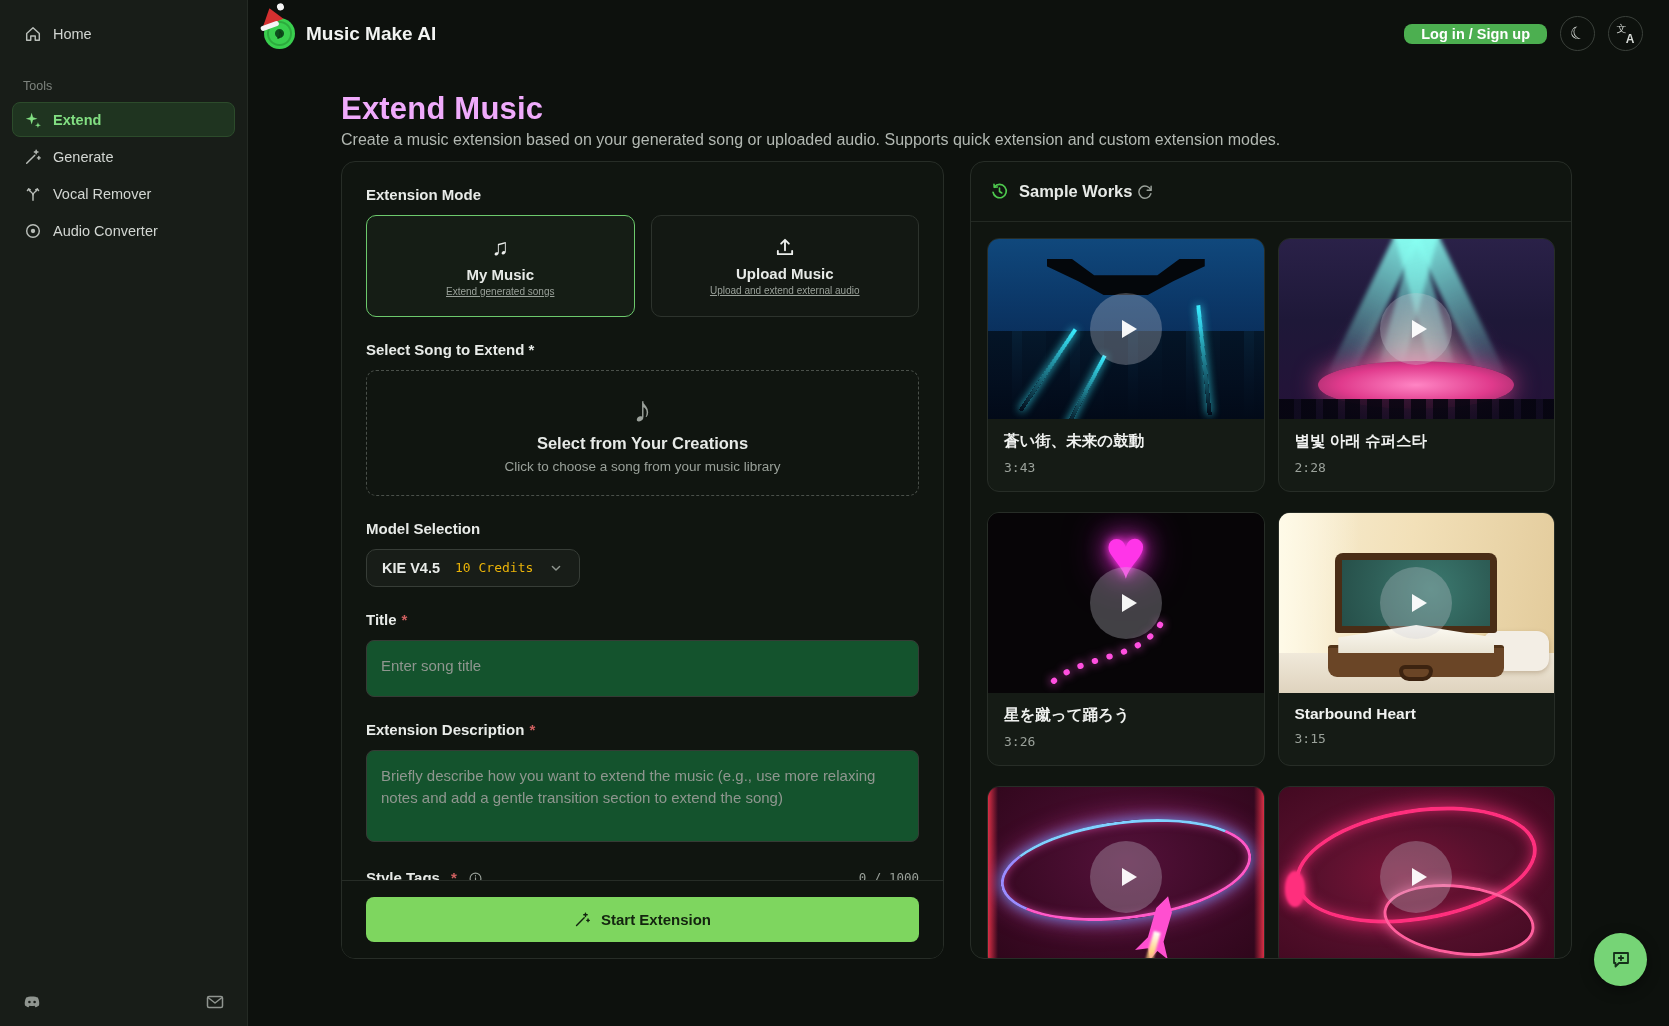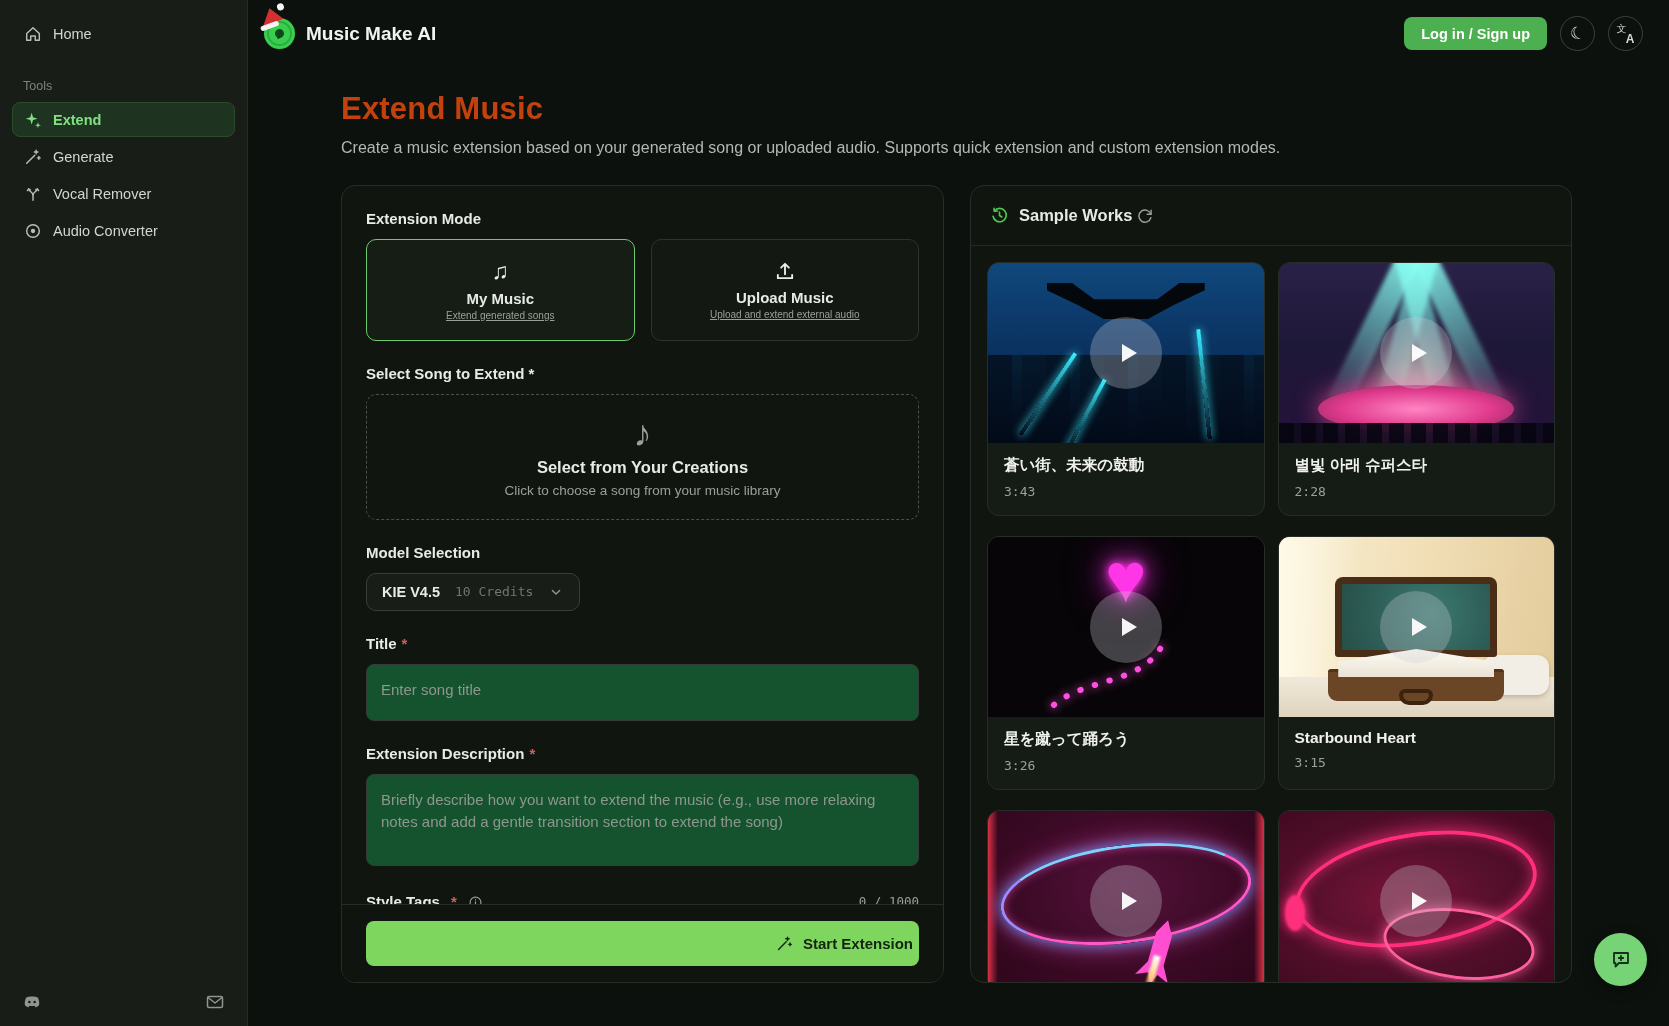"Log in / Sign up" .login-btn { height: 33px -> 20px }
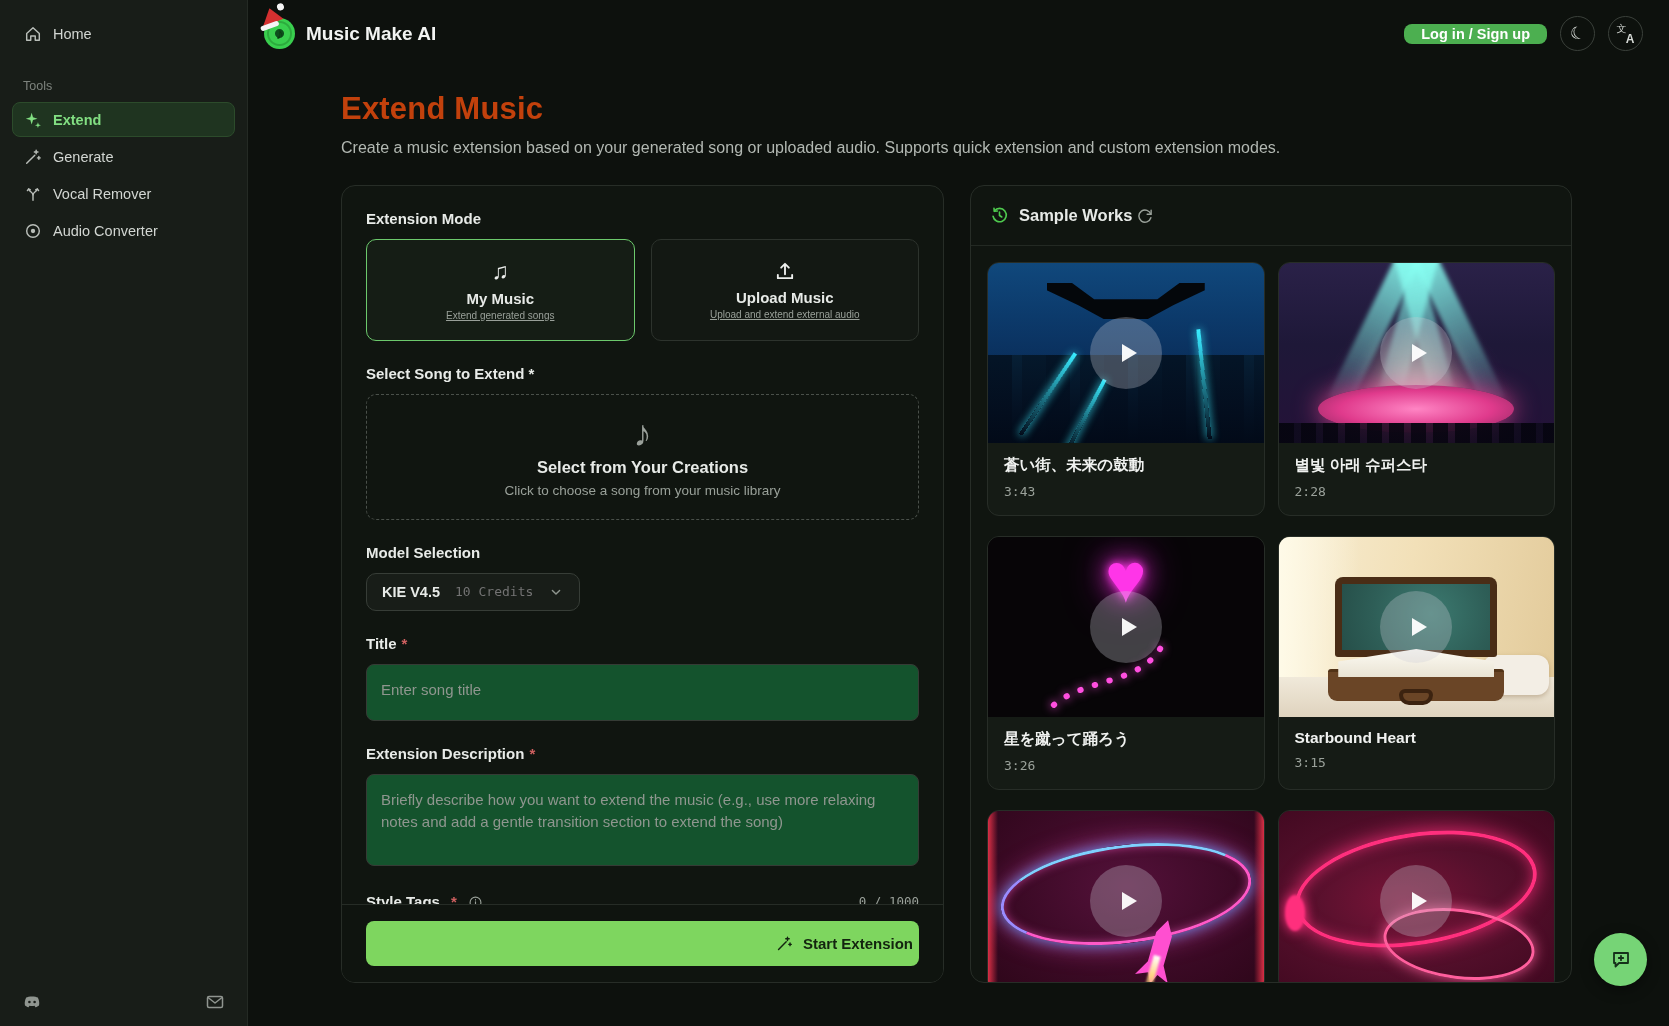"Extend Music" .page-title { color: #c2410c -> #f0abfc; margin: 28px 0 12px -> 28px 0 4px }
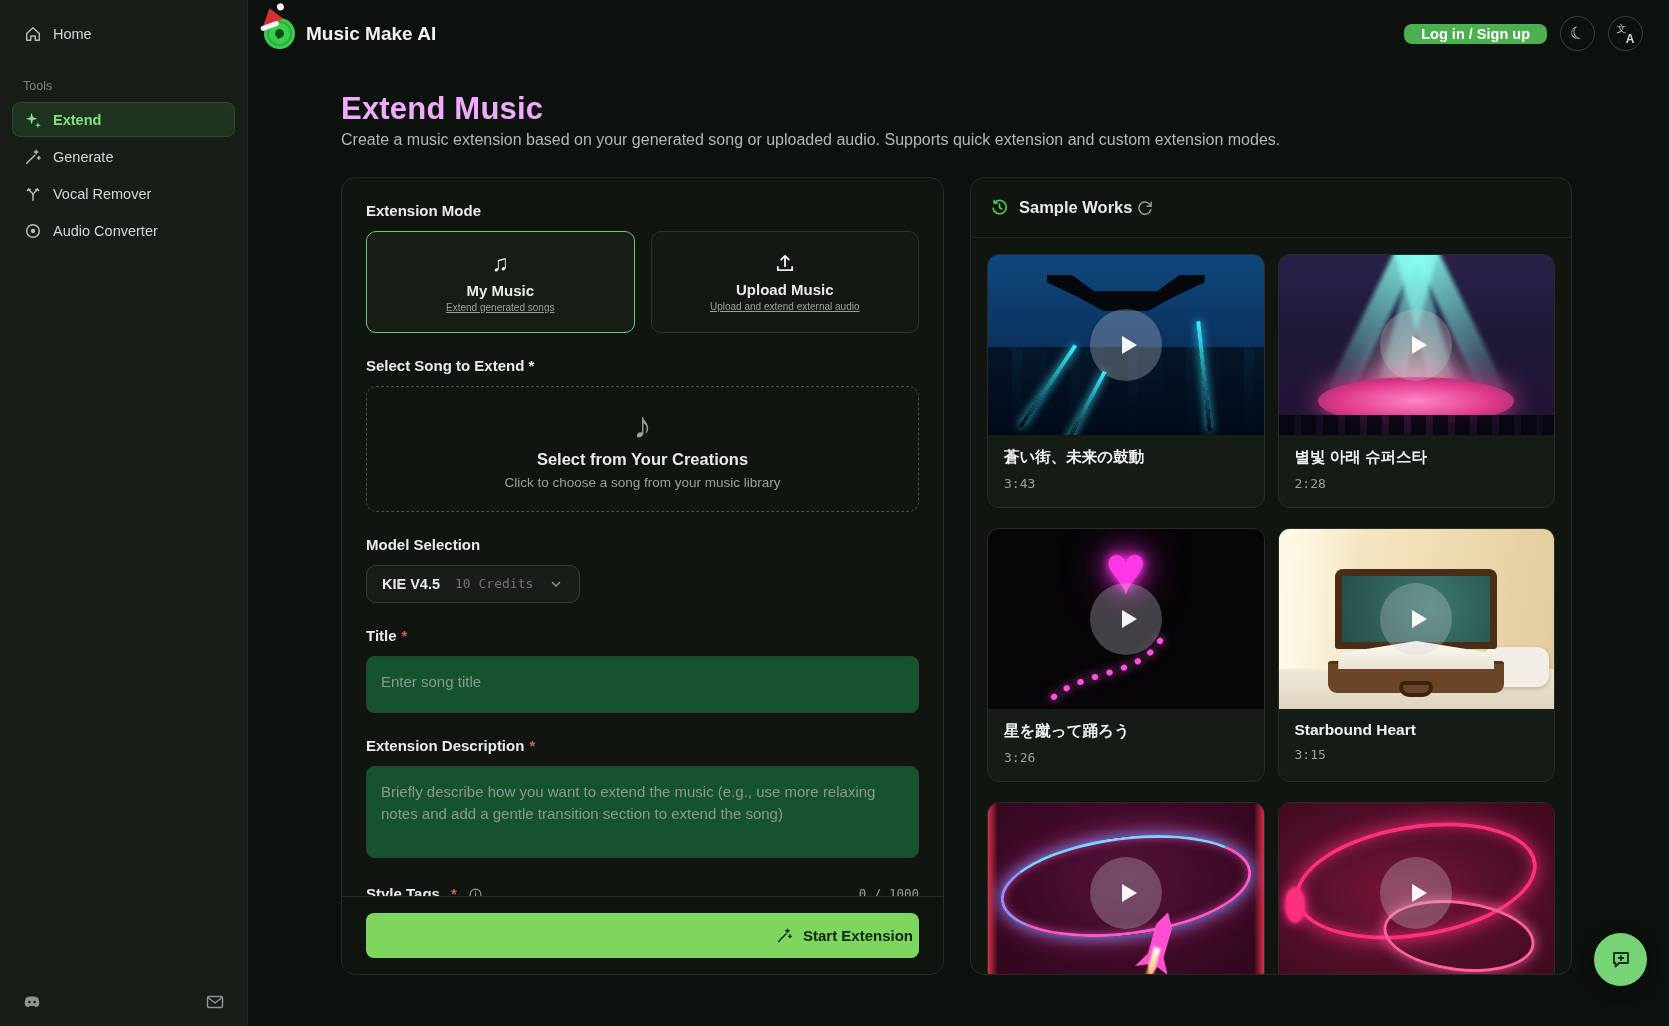"Extension Mode" .columns { margin-top: 28px -> 12px }
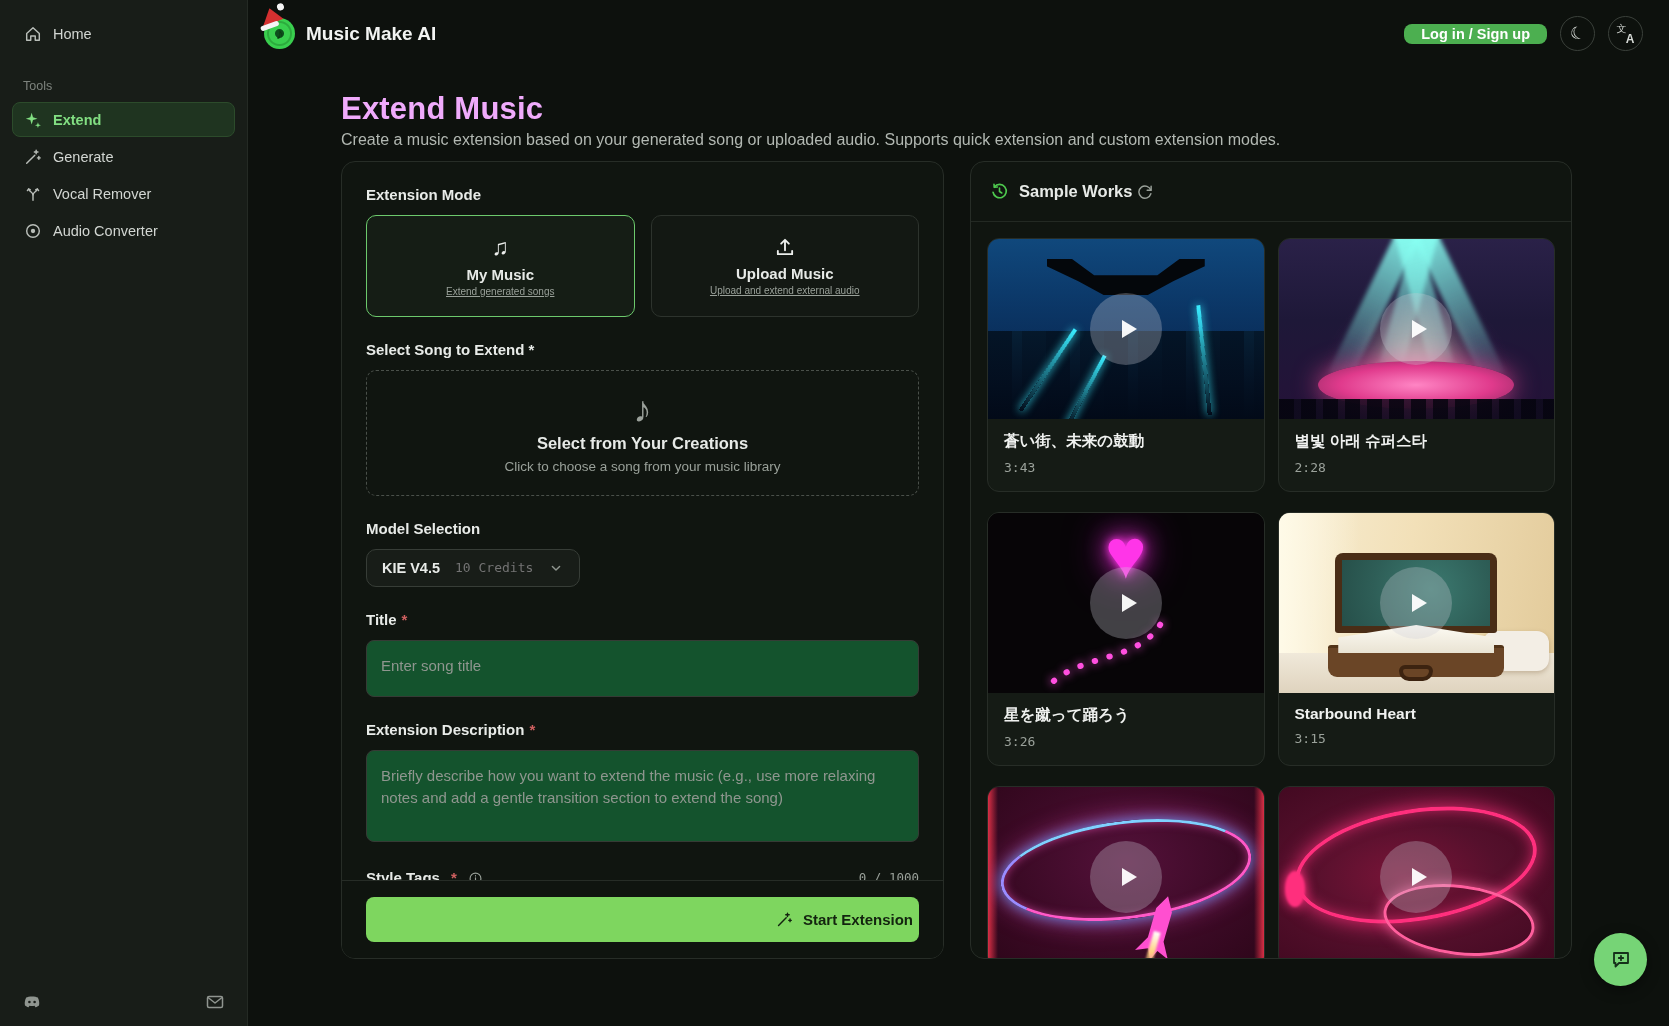"10 Credits" .model-credits { color: #737373 -> #eab308 }
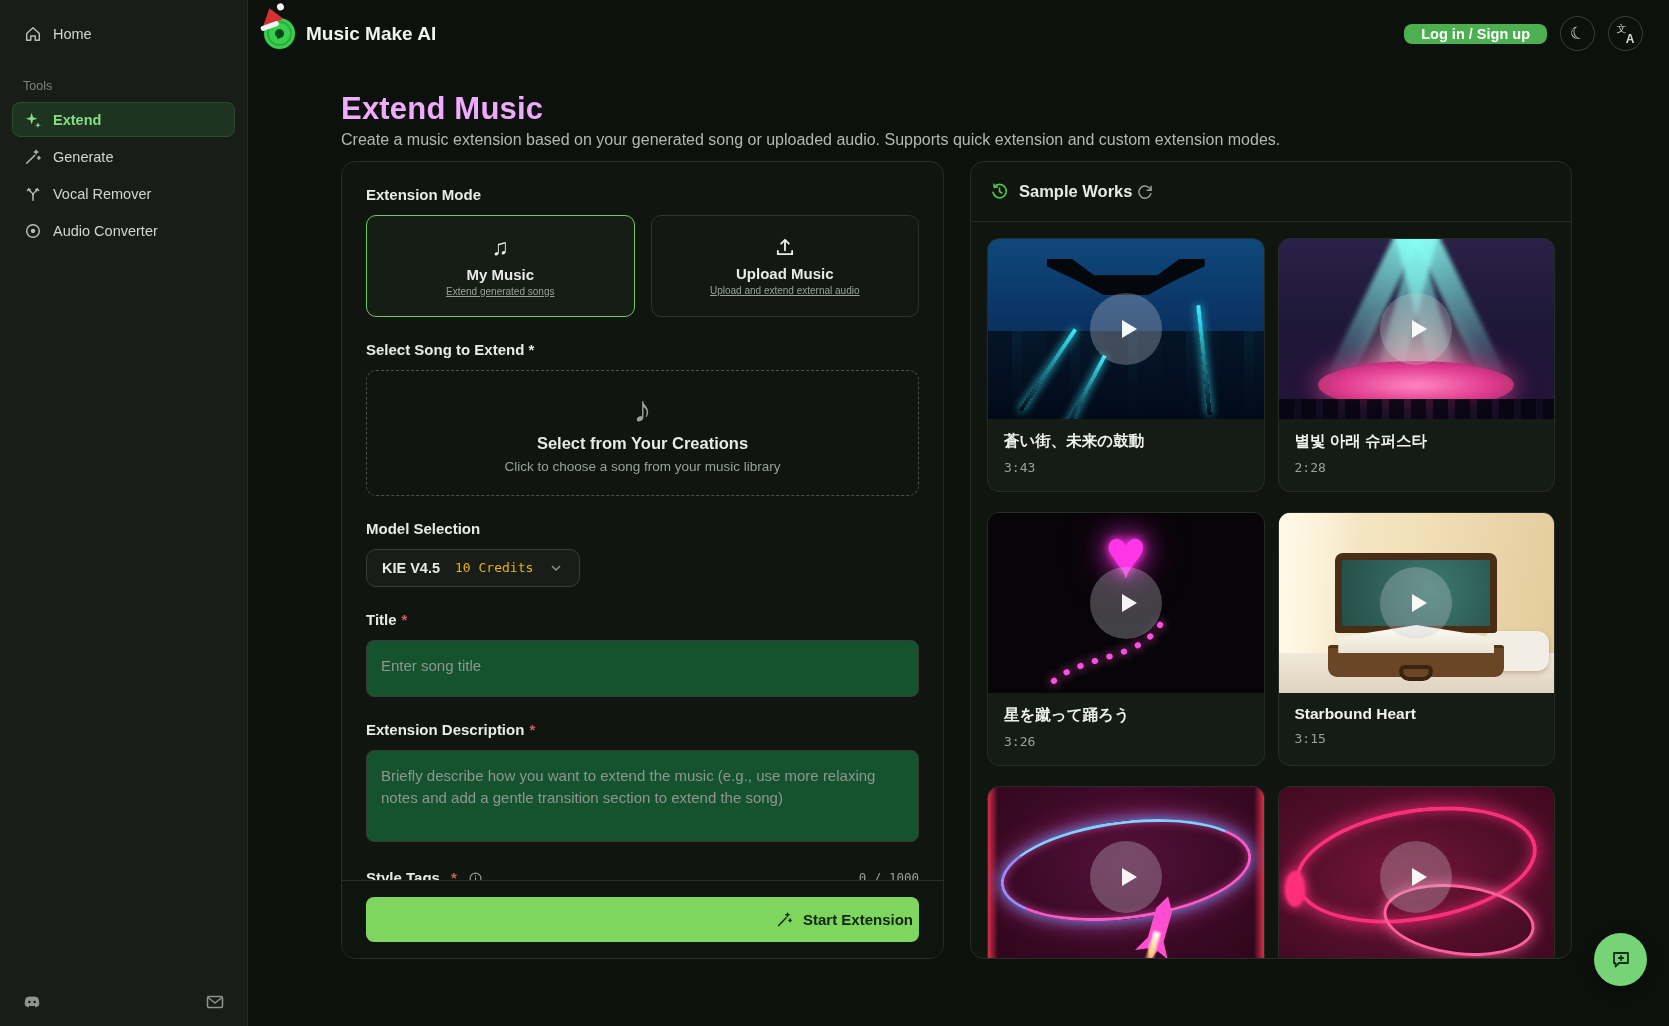"Start Extension" .start-btn { justify-content: flex-end -> center }
